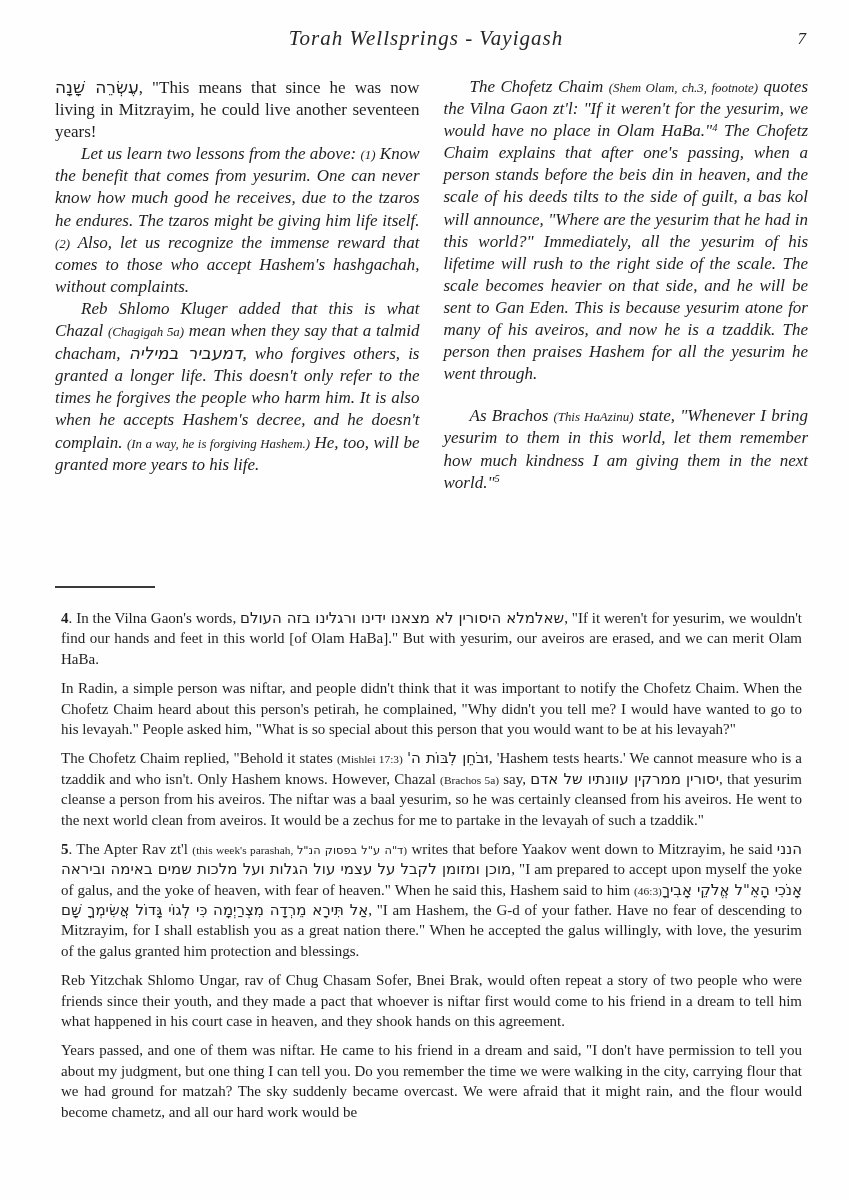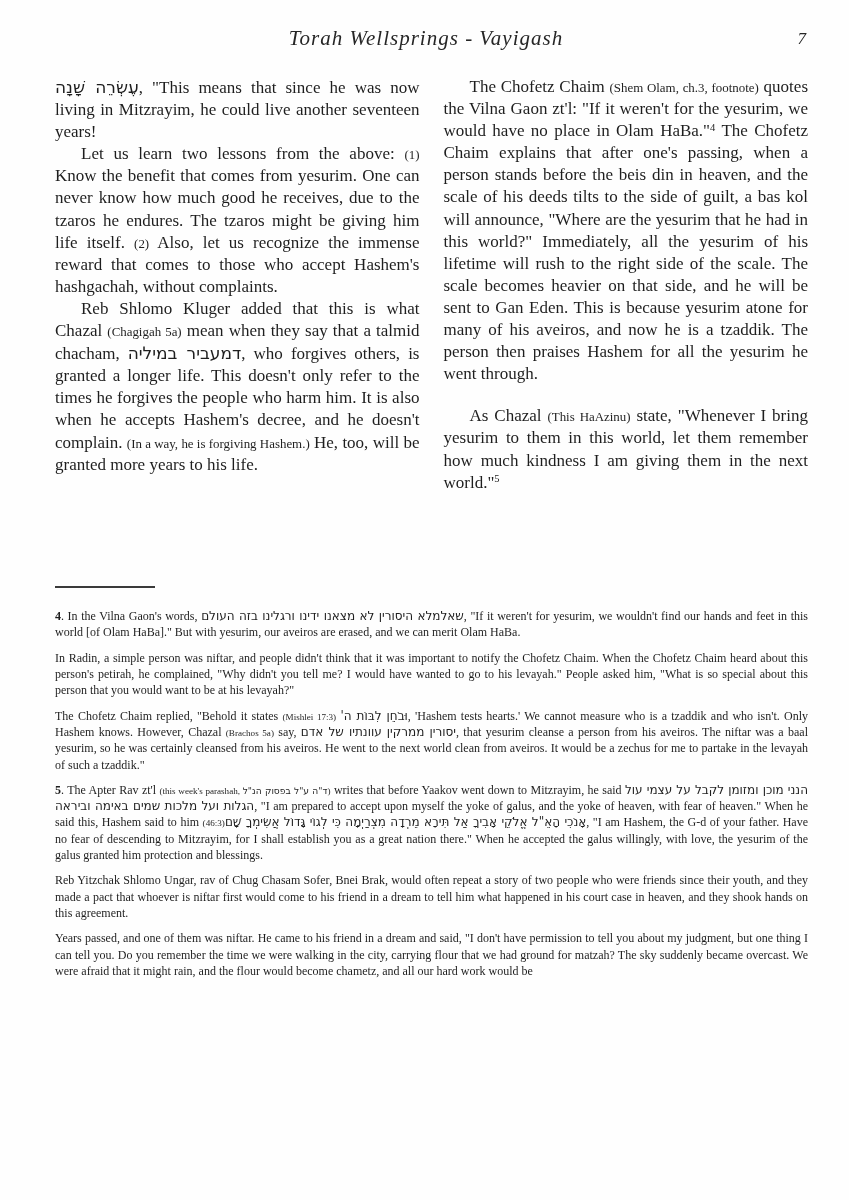"The Chofetz Chaim (Shem Olam," .indent { font-style: none -> italic }
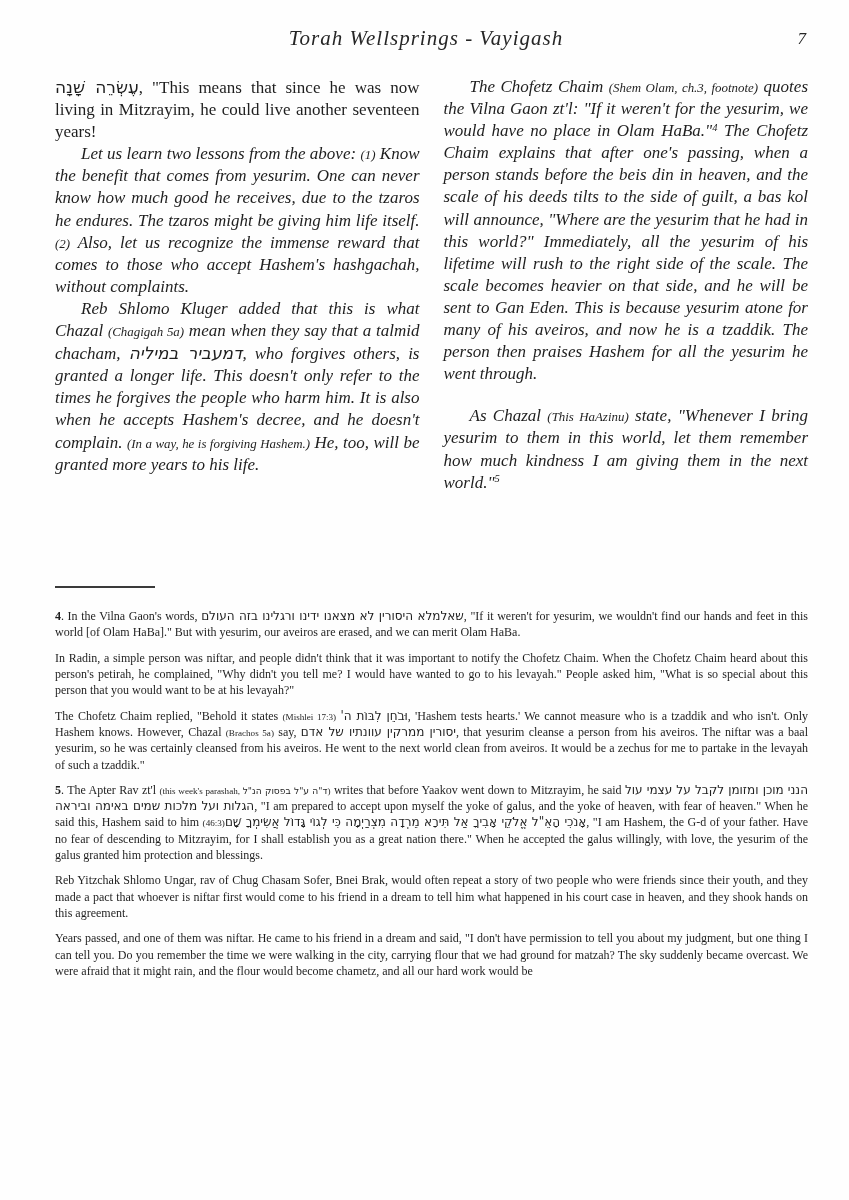"As Chazal" span.seg-n { text: Chazal -> Brachos }
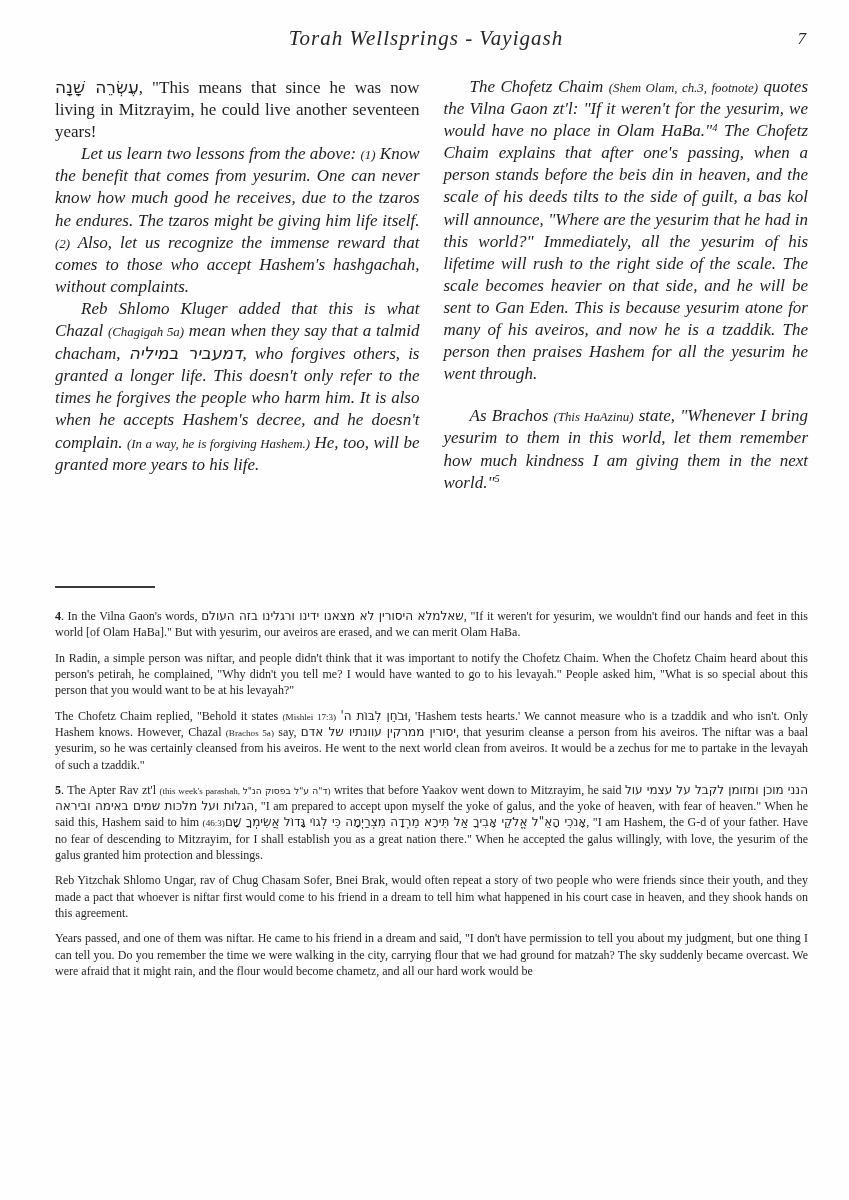"4. In the Vilna Gaon's" .footnotes p { font-size: 12px -> 15px; margin: 0 -> 6px }
